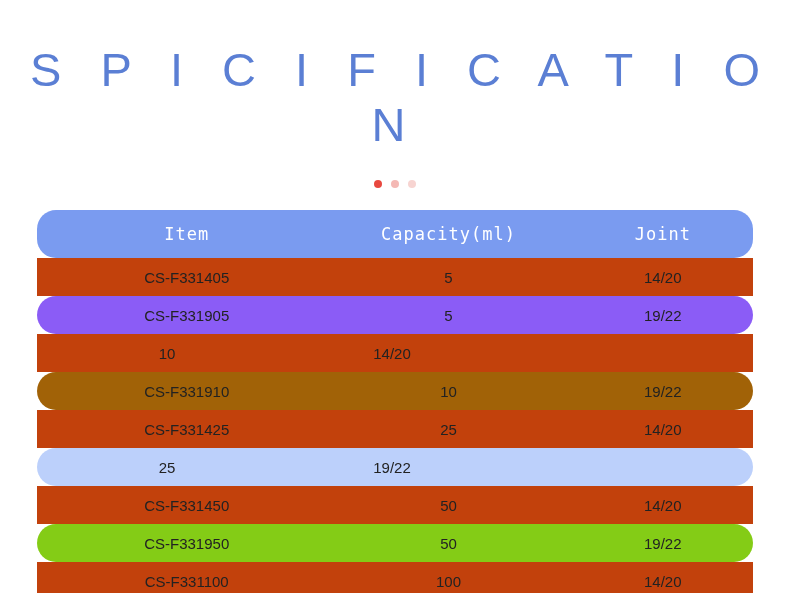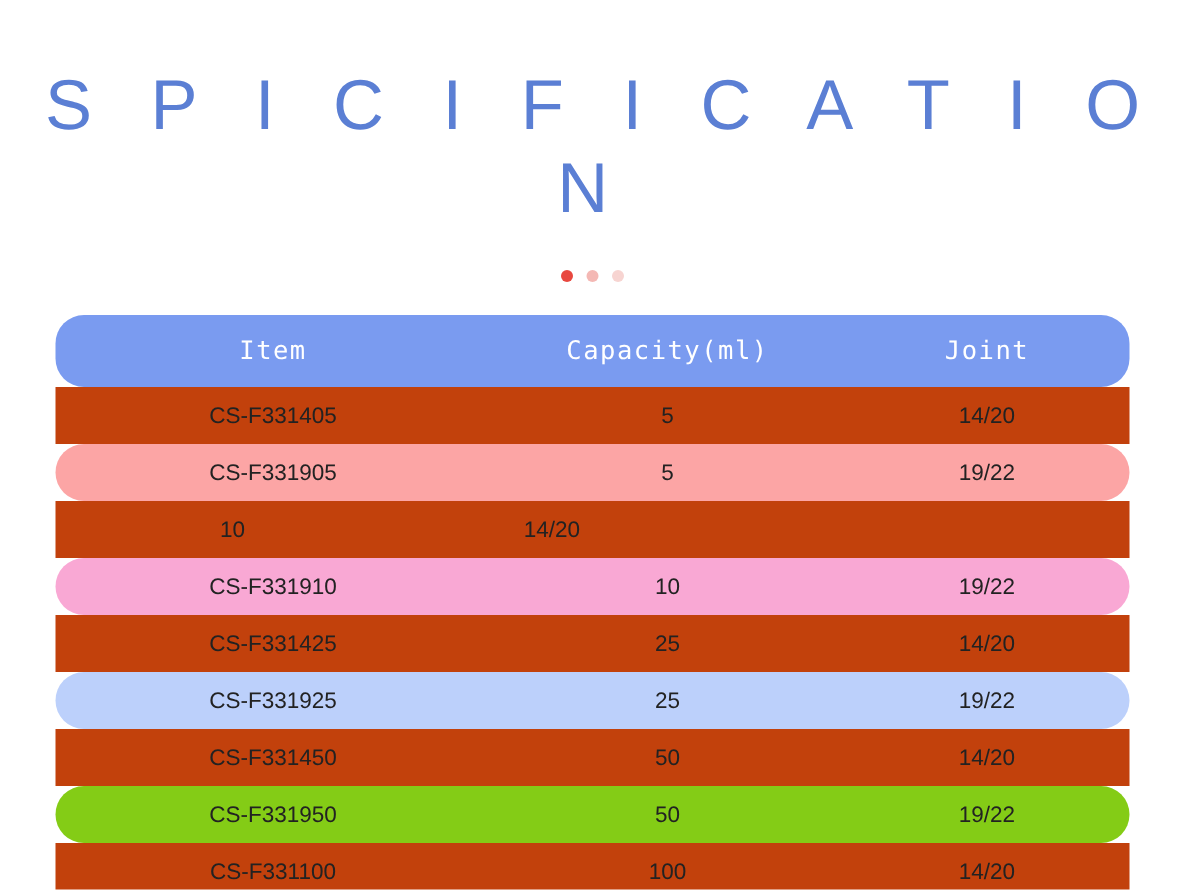"Item" .cell { margin-left: none -> 12px }
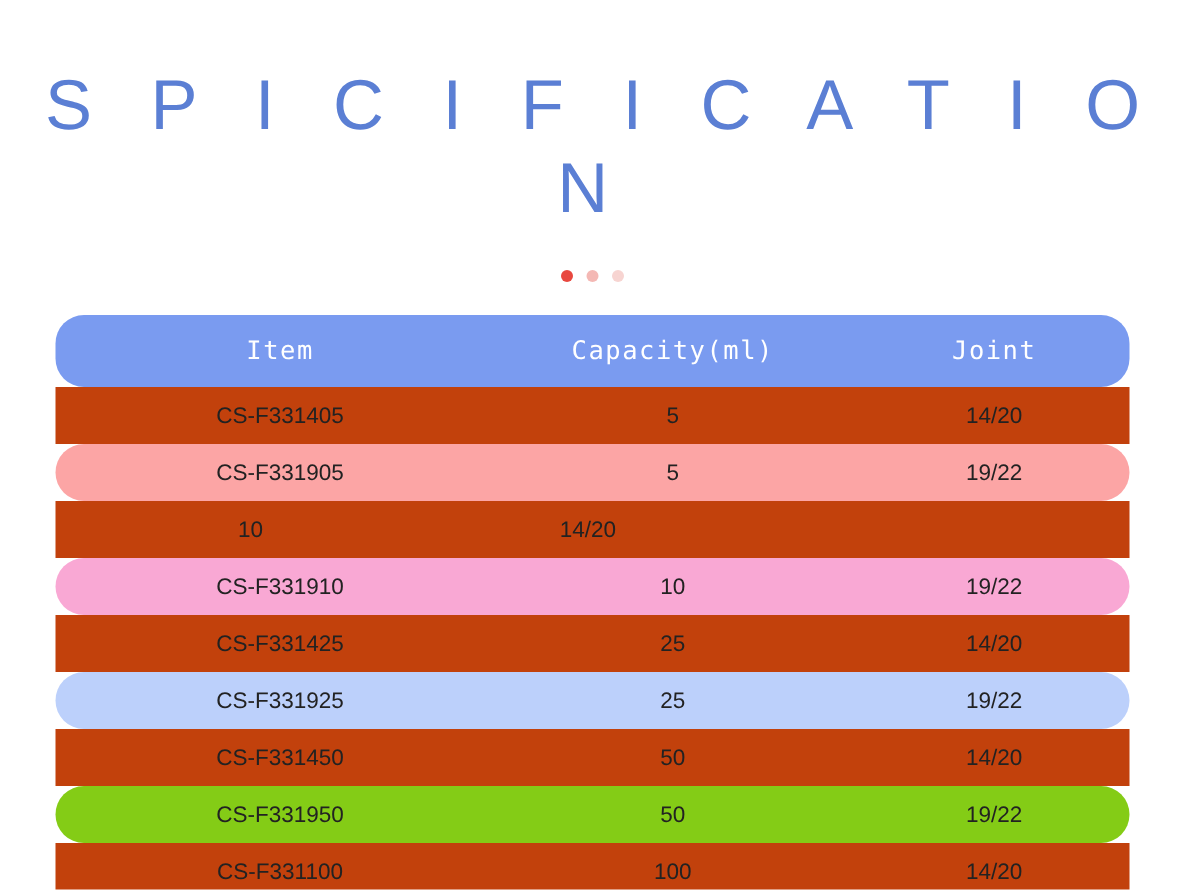"CS-F331905" div.row { background: #fca5a5 -> #8b5cf6 }
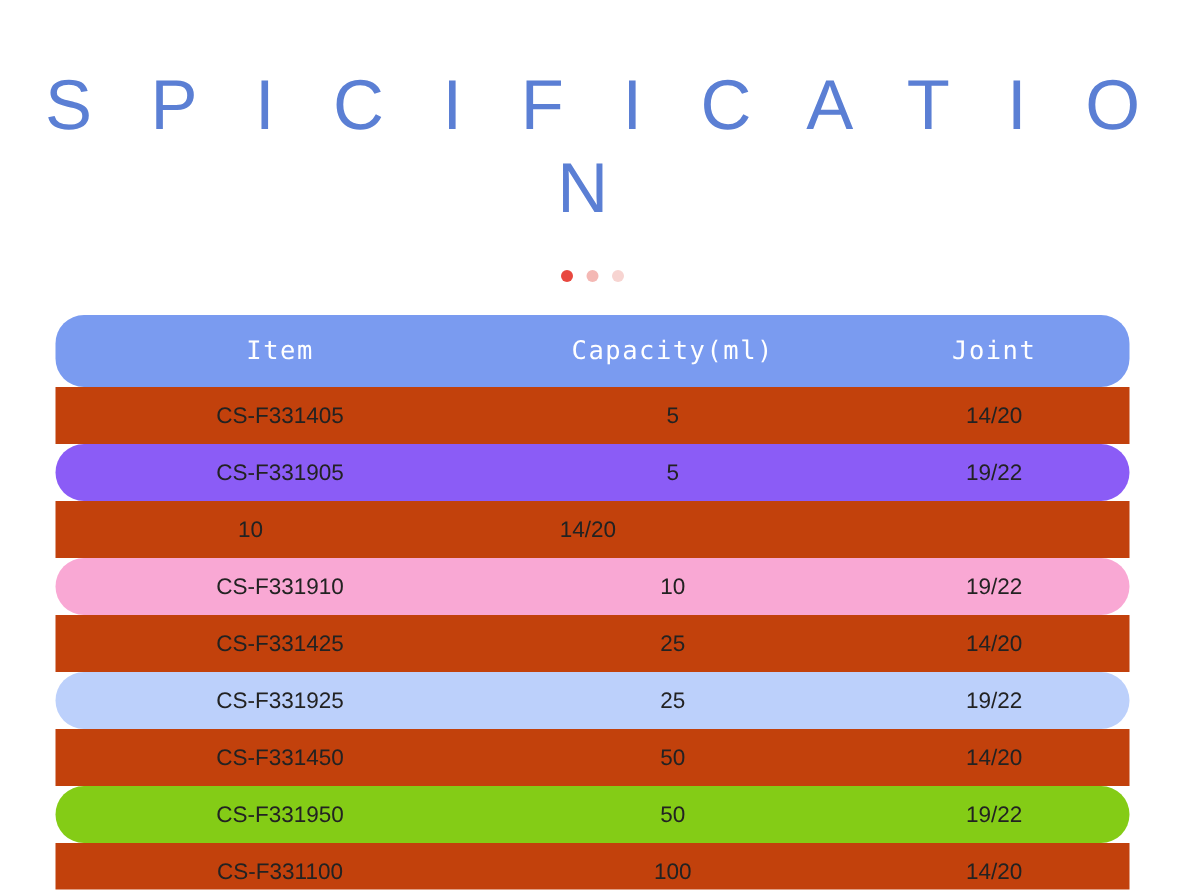"CS-F331910" div.row { background: #f9a8d4 -> #a16207 }
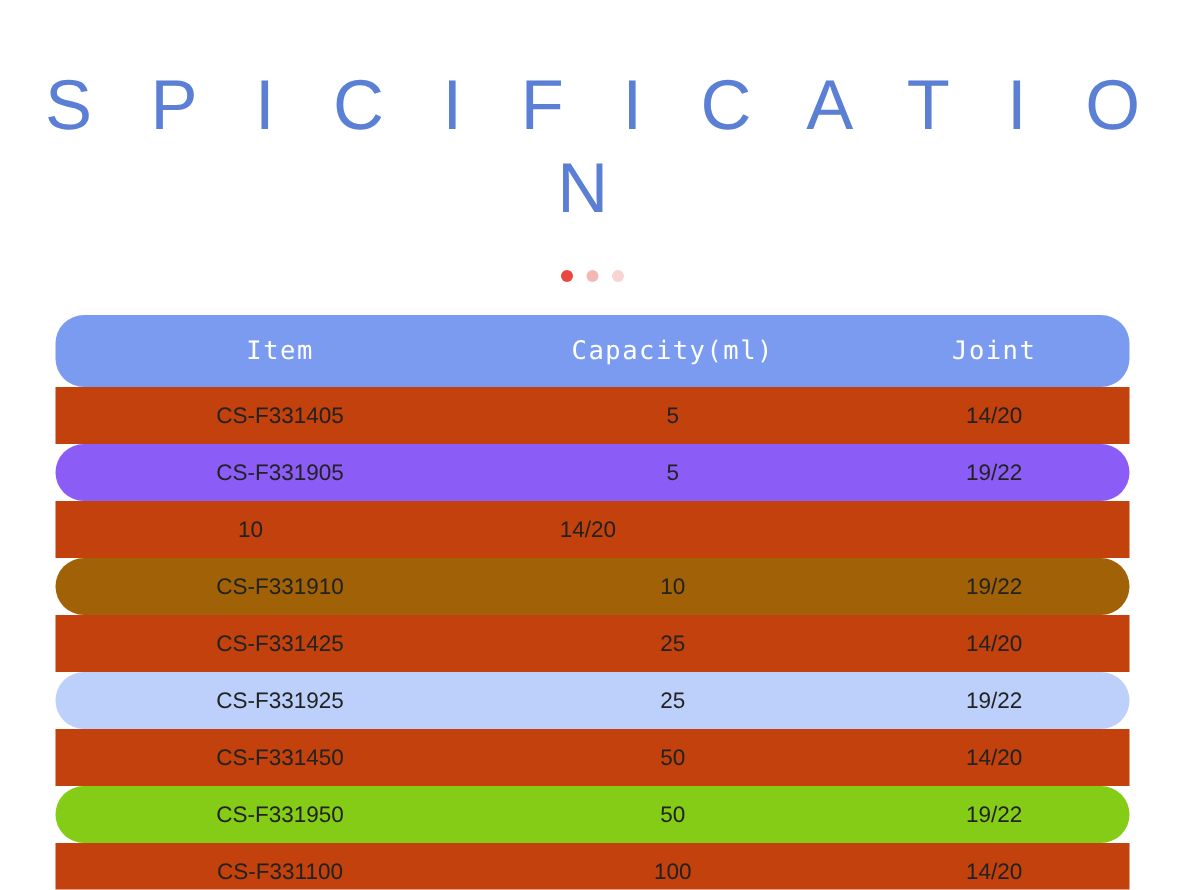"CS-F331925" div.cell { html: <div>CS-F331925</div> -> none }
